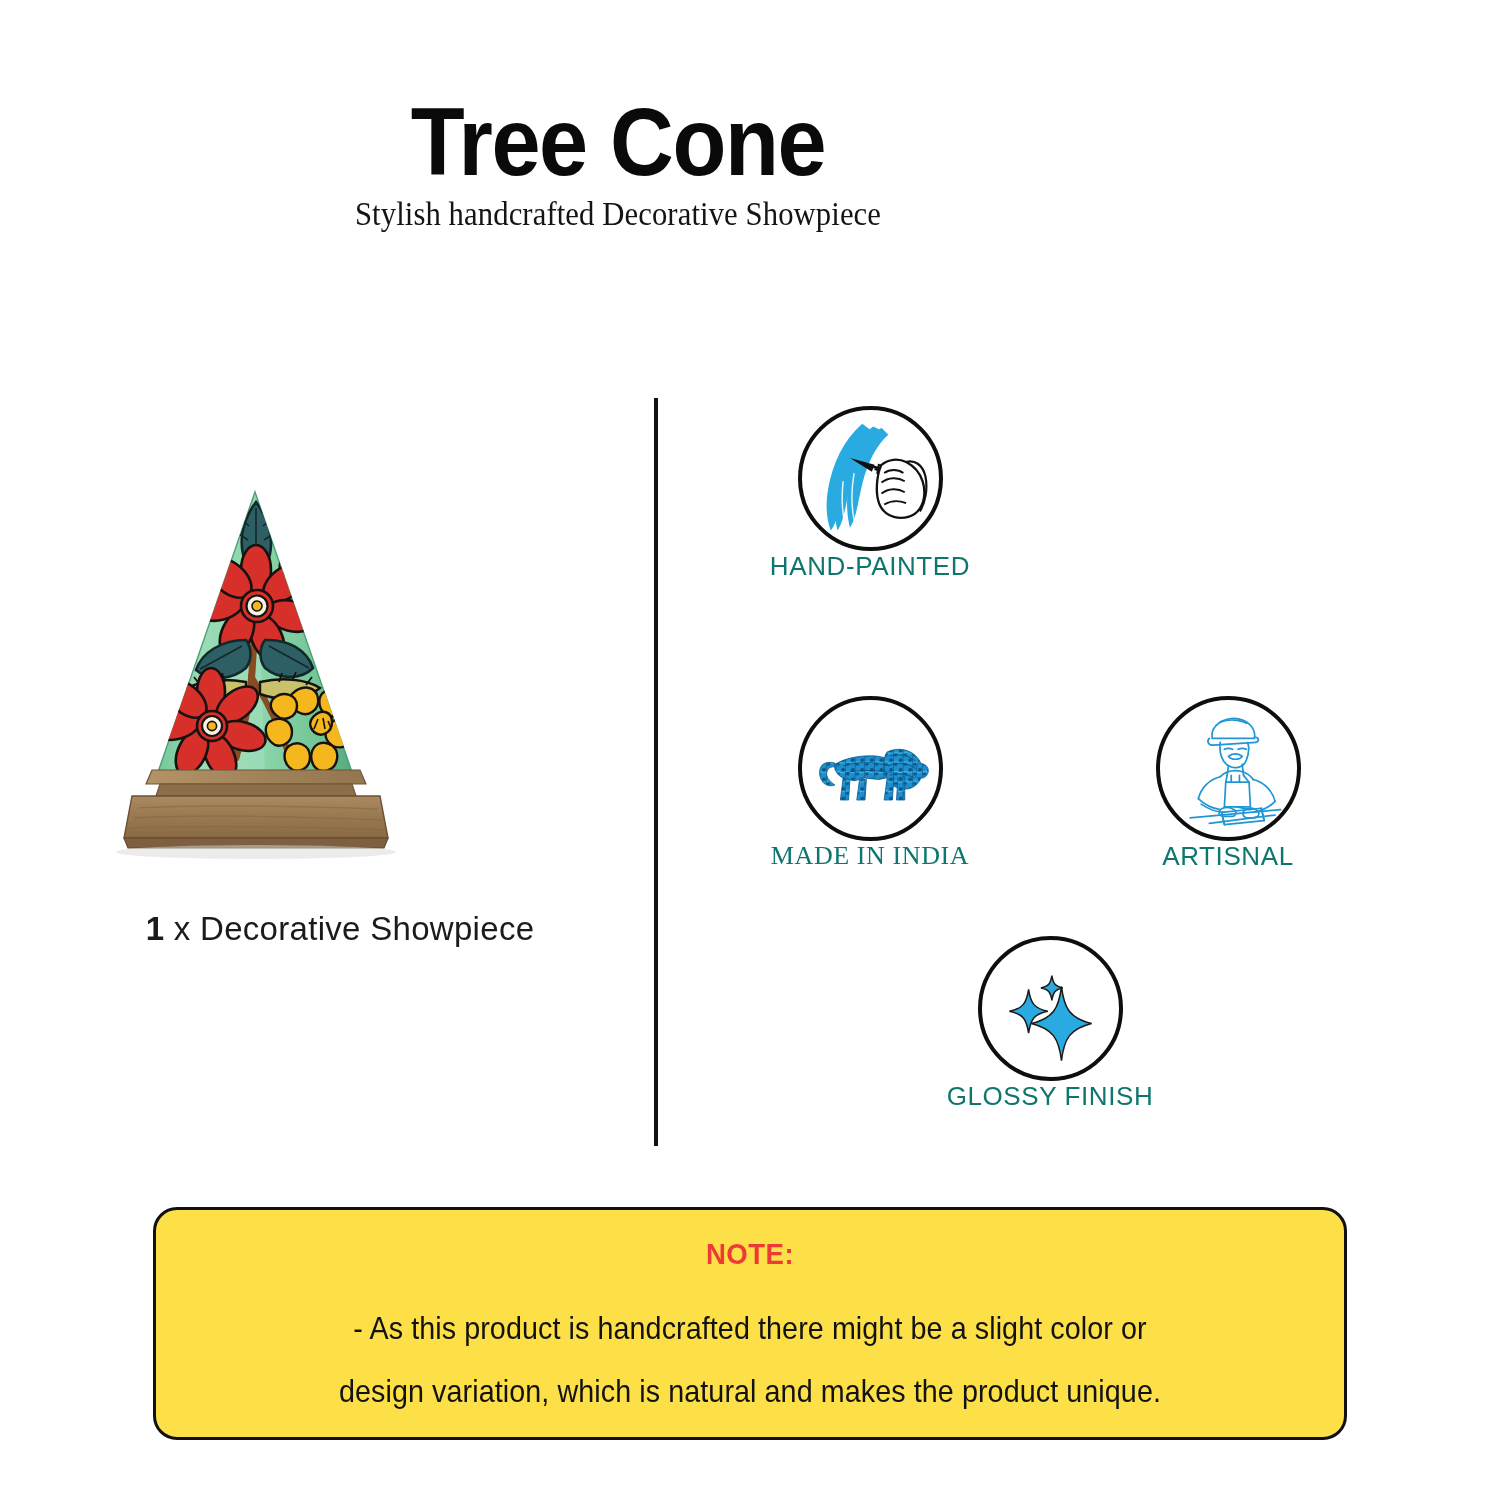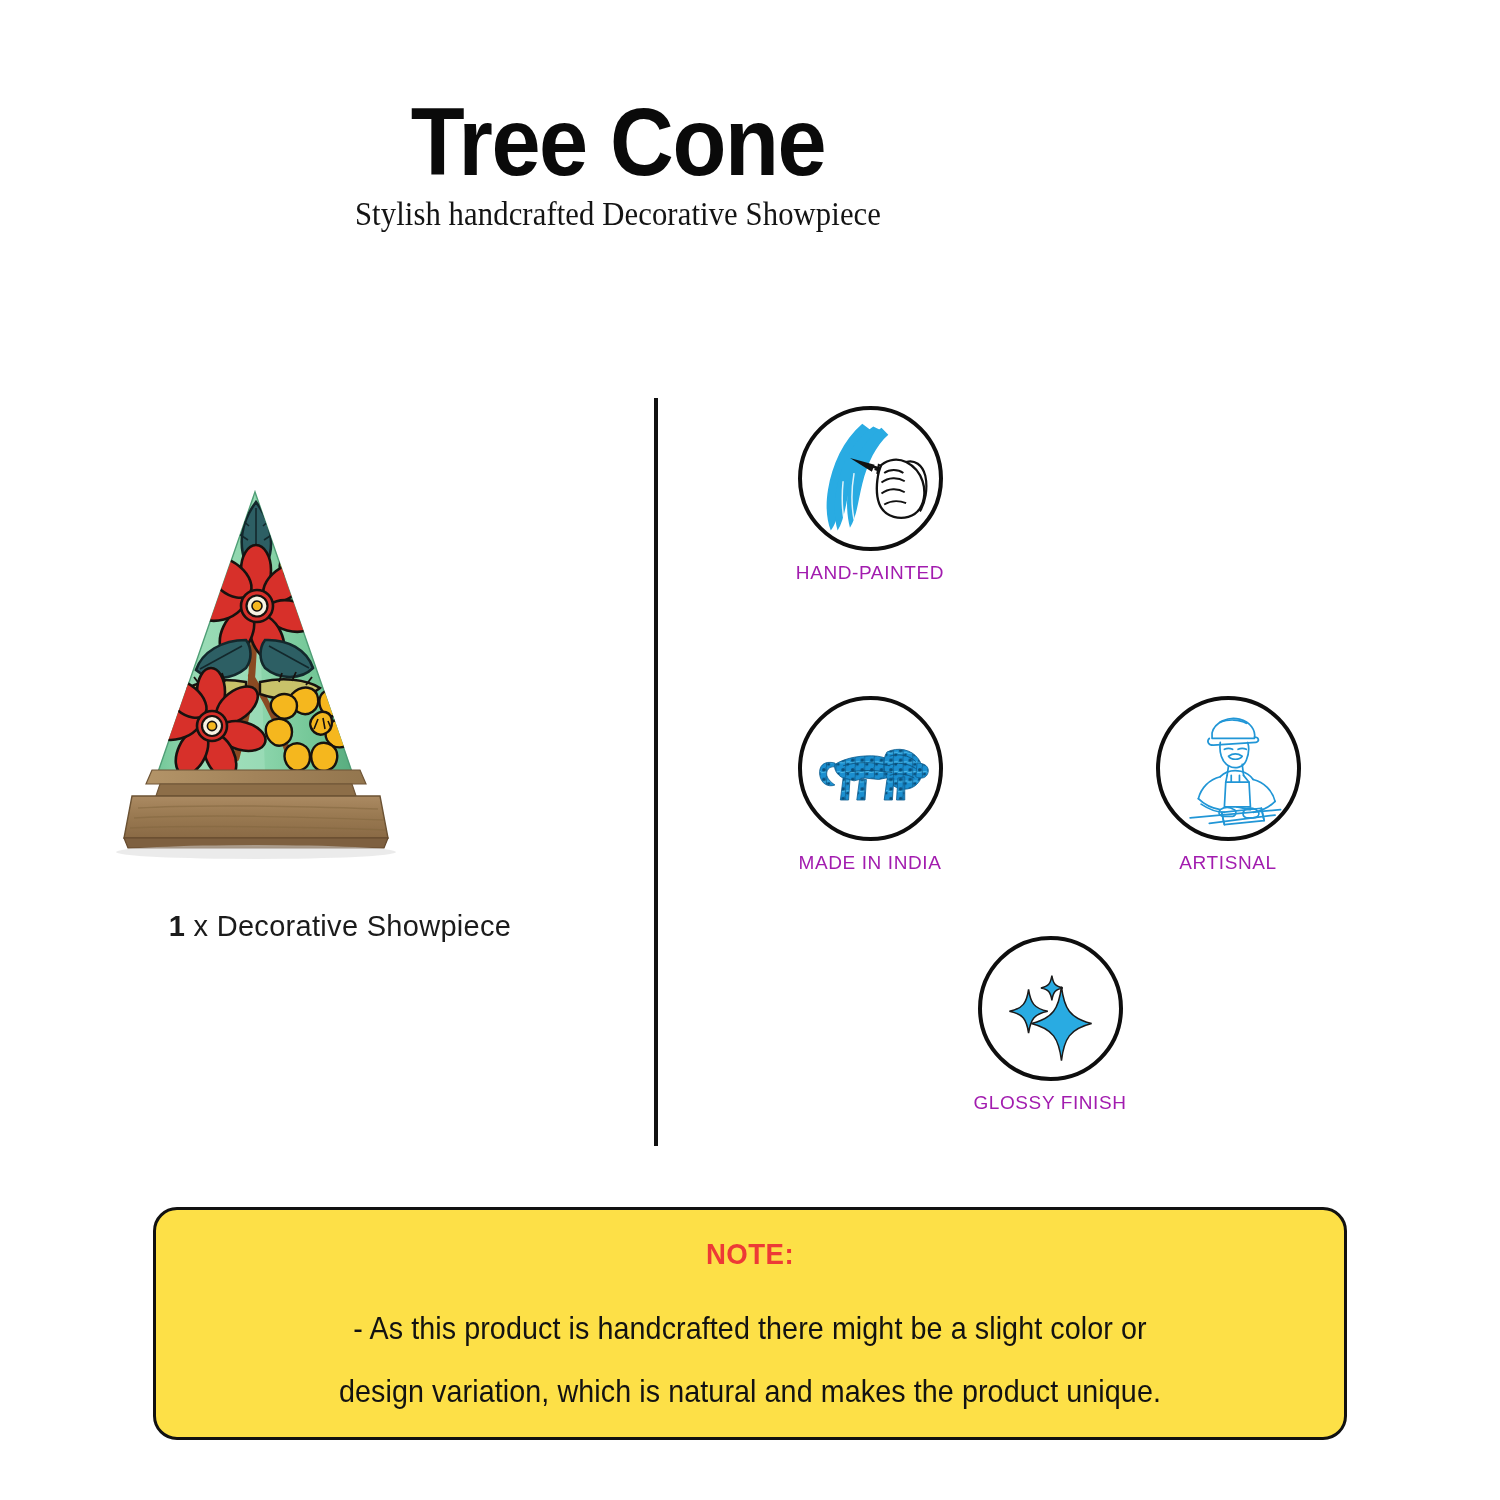"HAND-PAINTED" .badge-label { color: #a21caf -> #0f766e; font-size: 19px -> 26px; margin-top: 11px -> 0 }
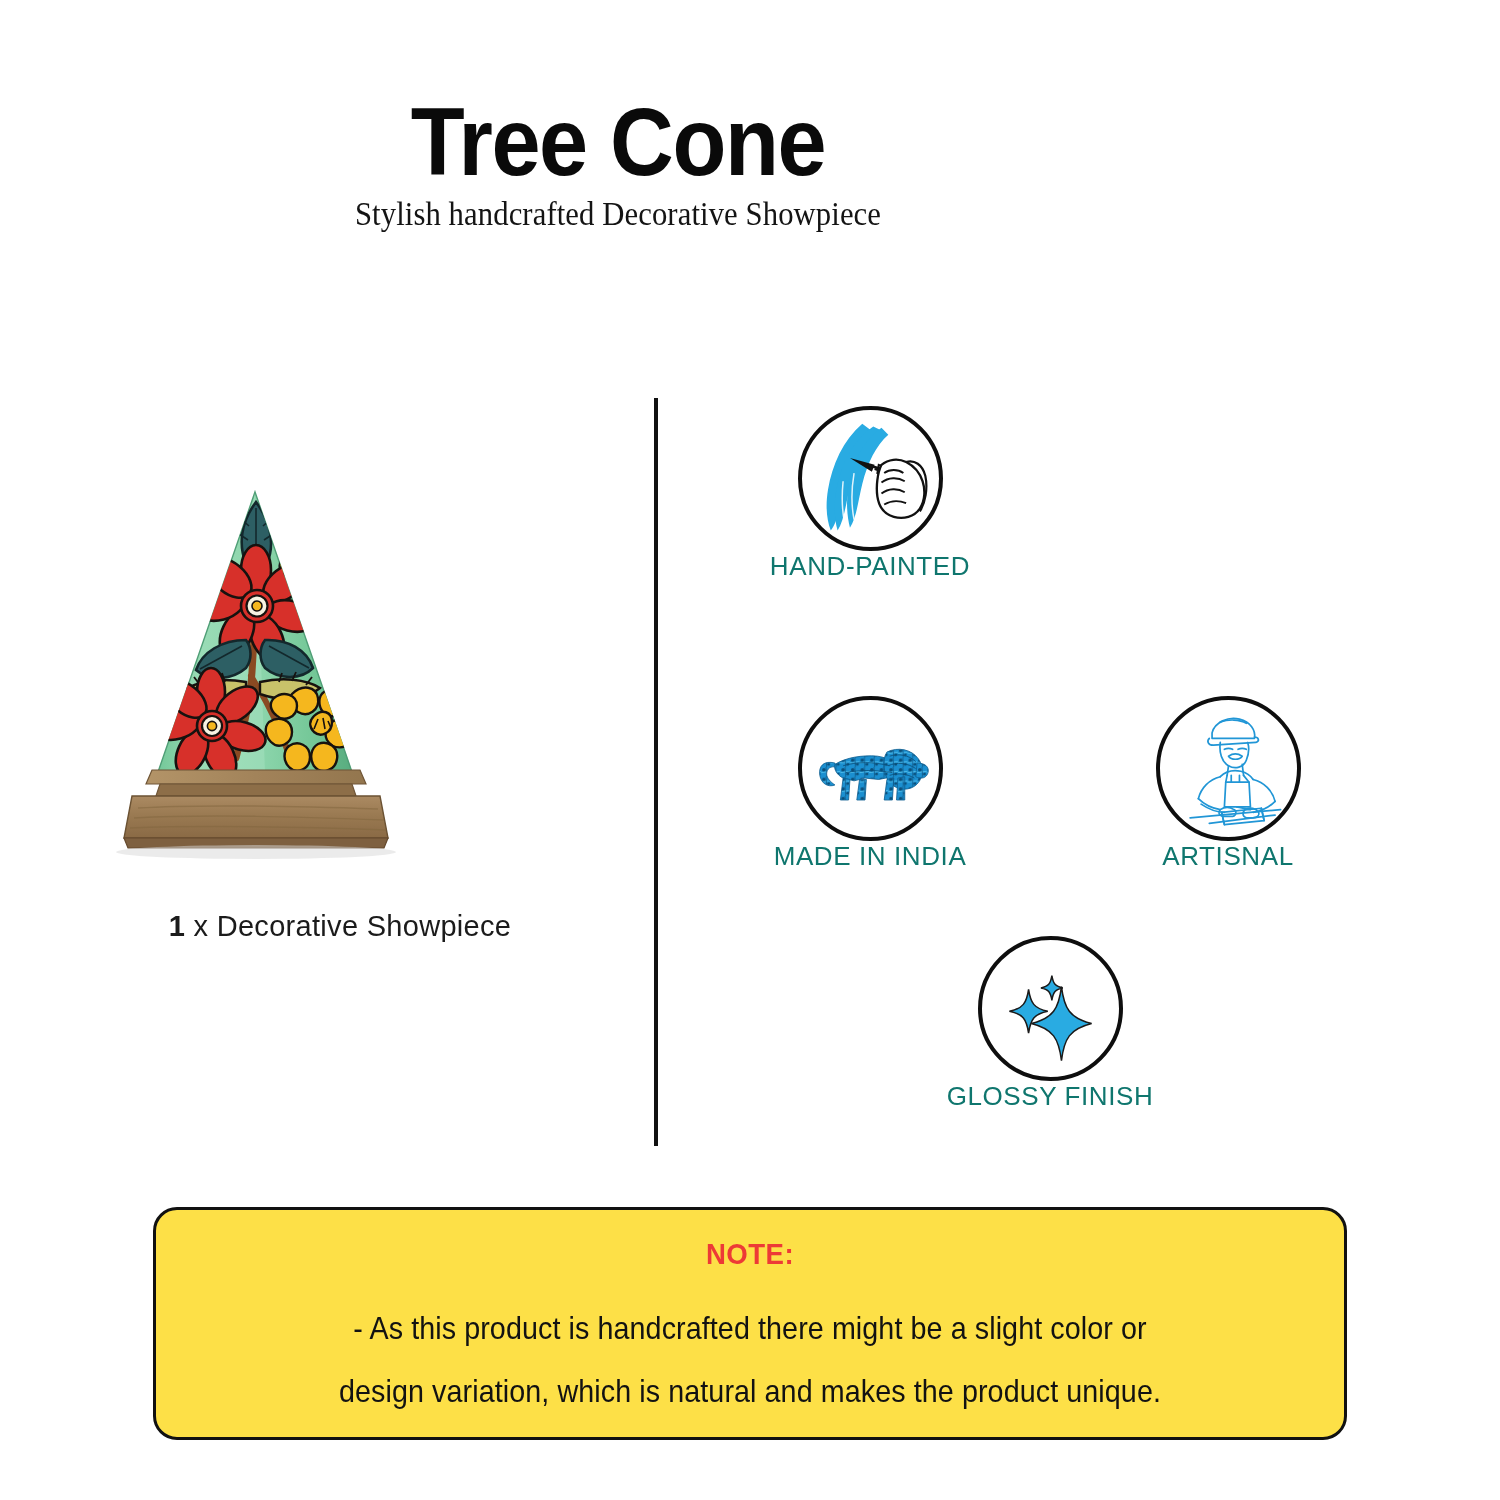"MADE IN INDIA" .badge-b3 { font-family: none -> Liberation Serif, serif }
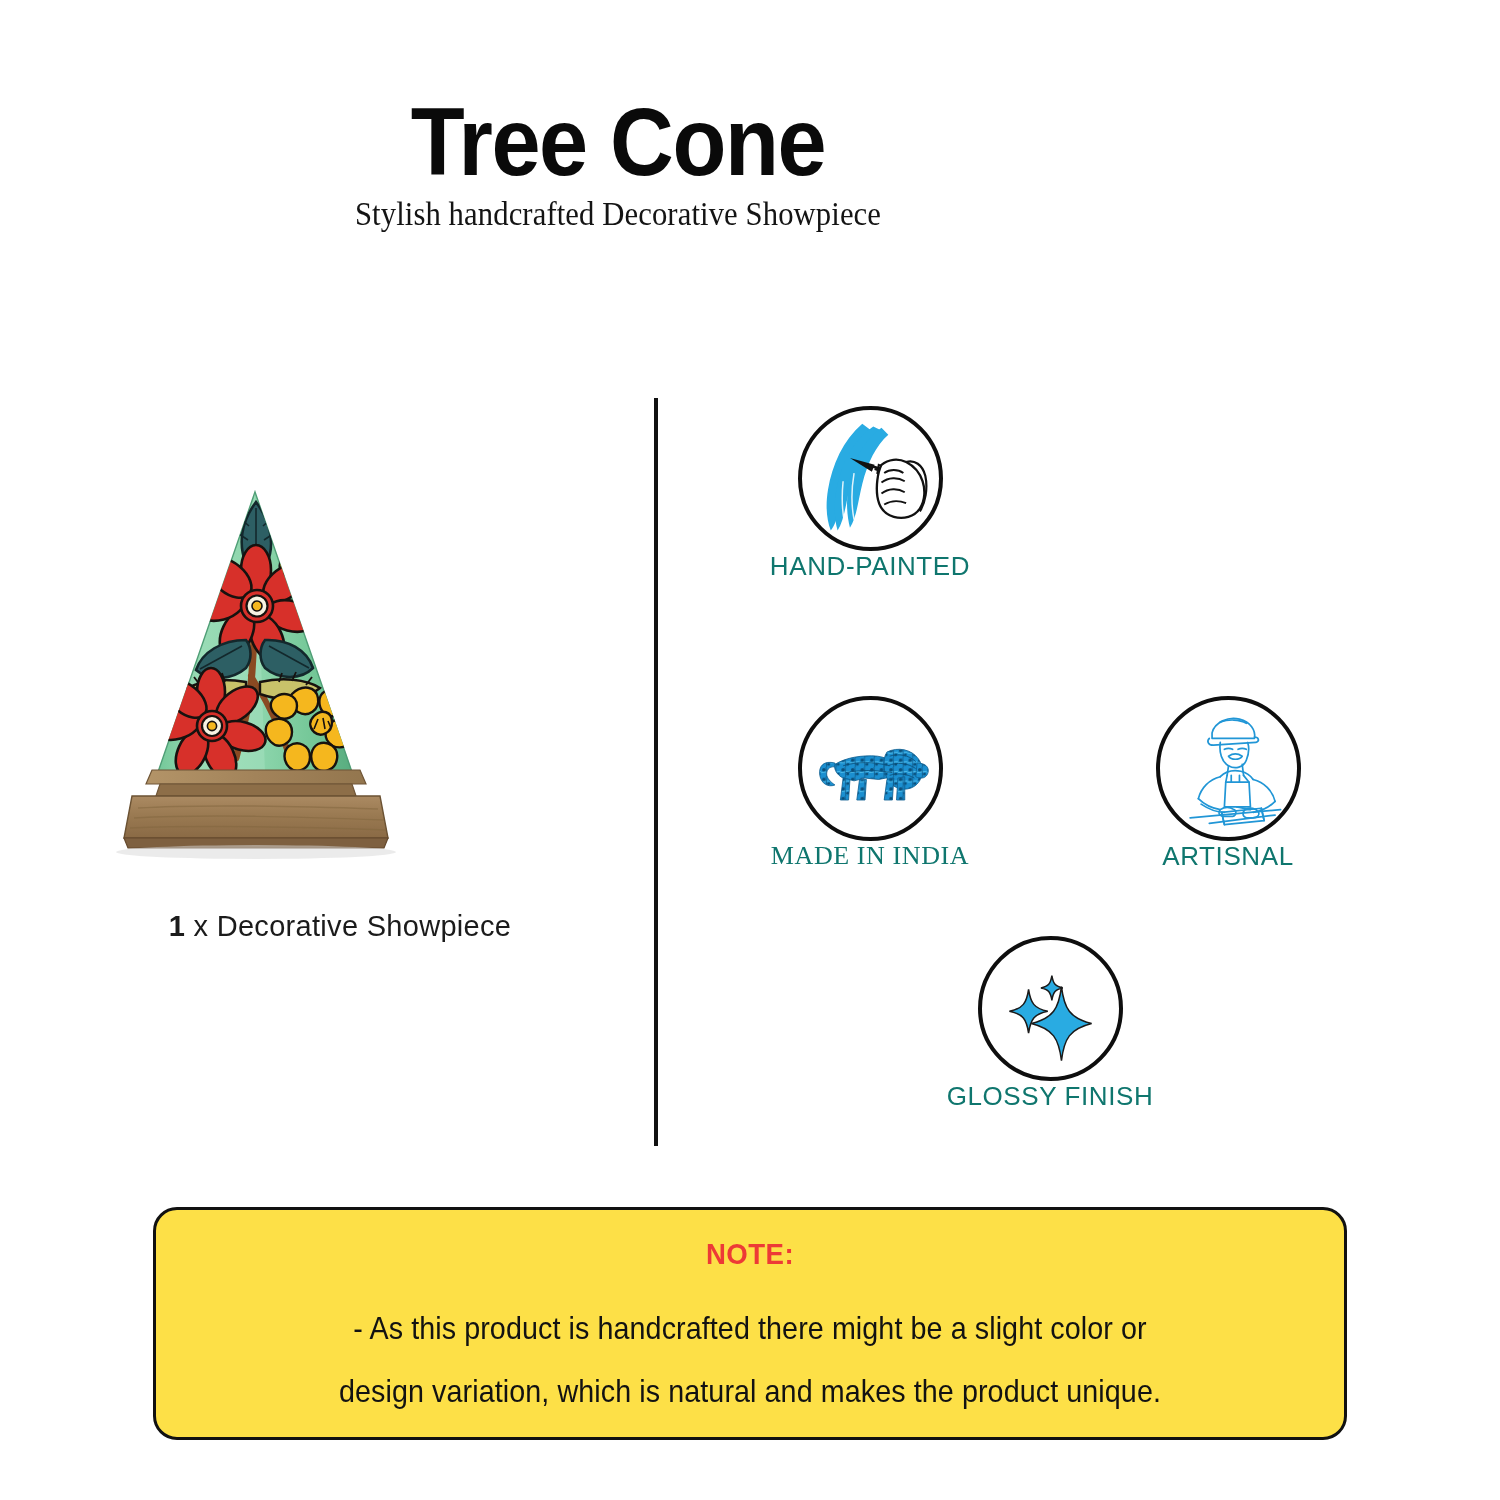"1 x Decorative Showpiece" #product-caption { font-size: 29px -> 33px }
